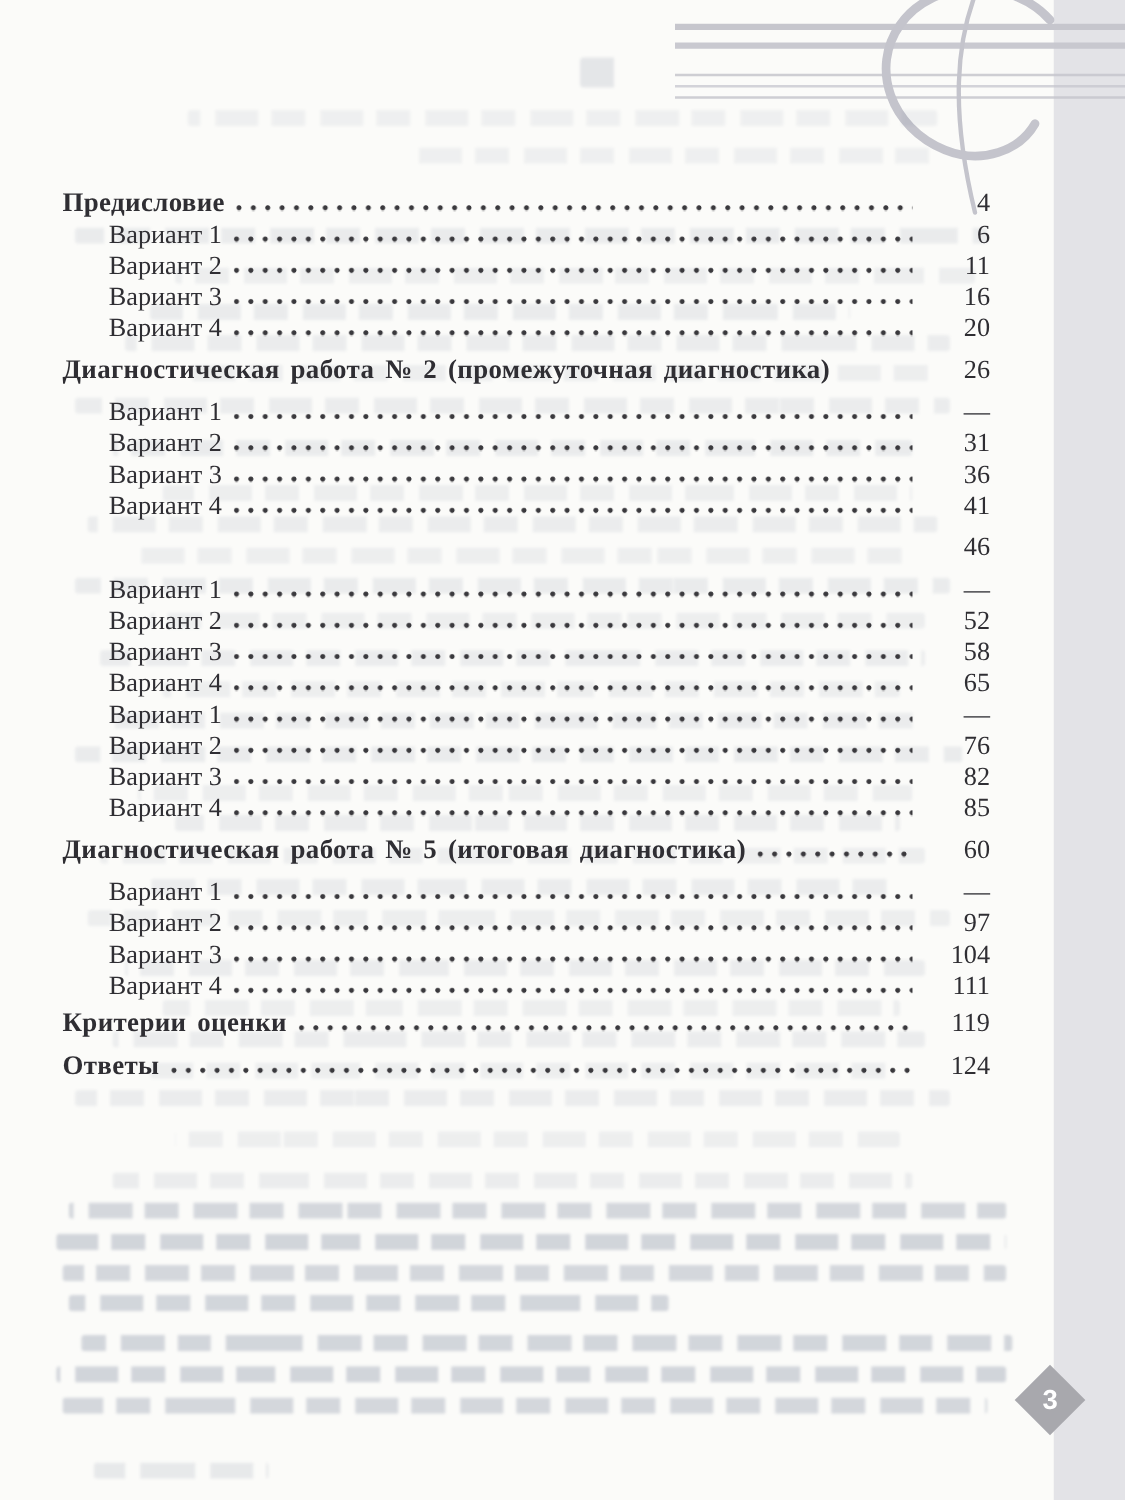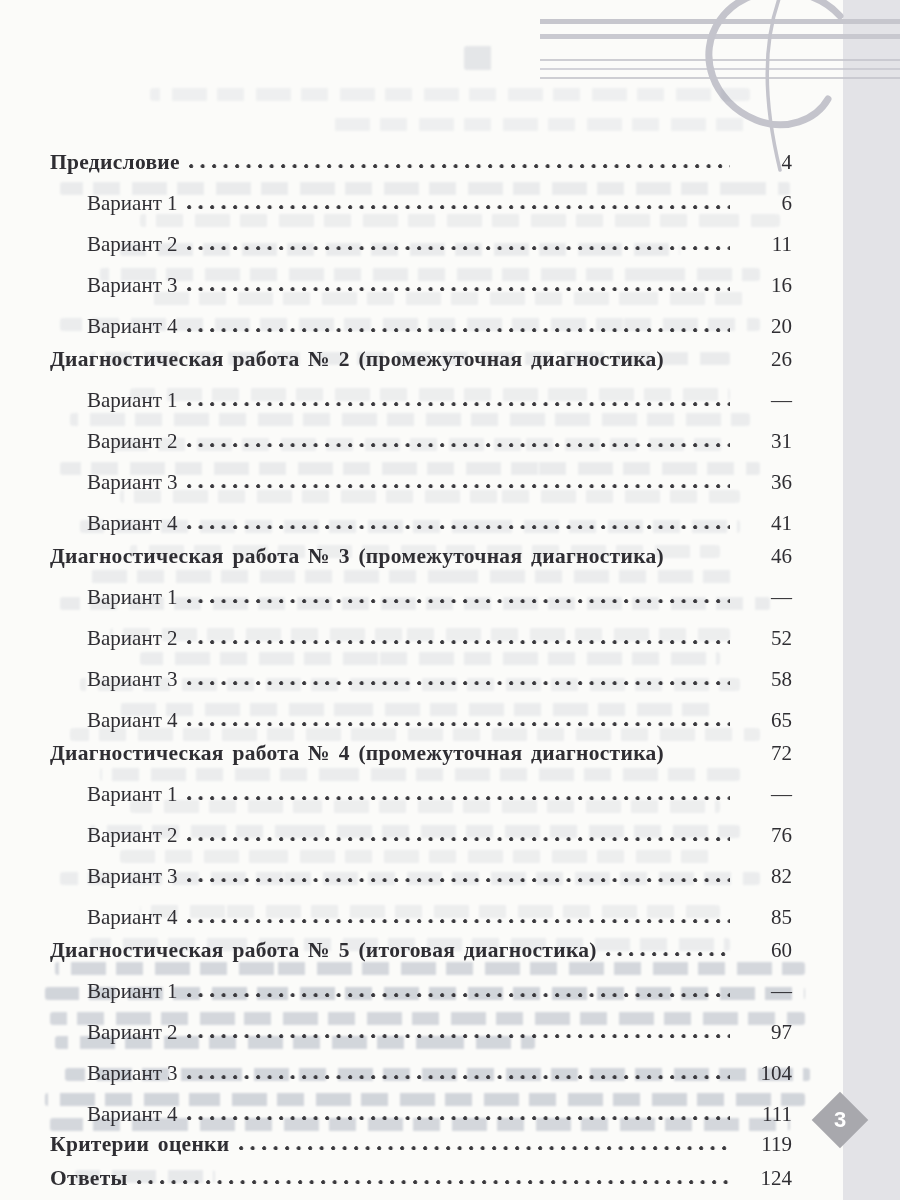"Вариант 1" .row.lvl1 { margin-top: 16px -> none }
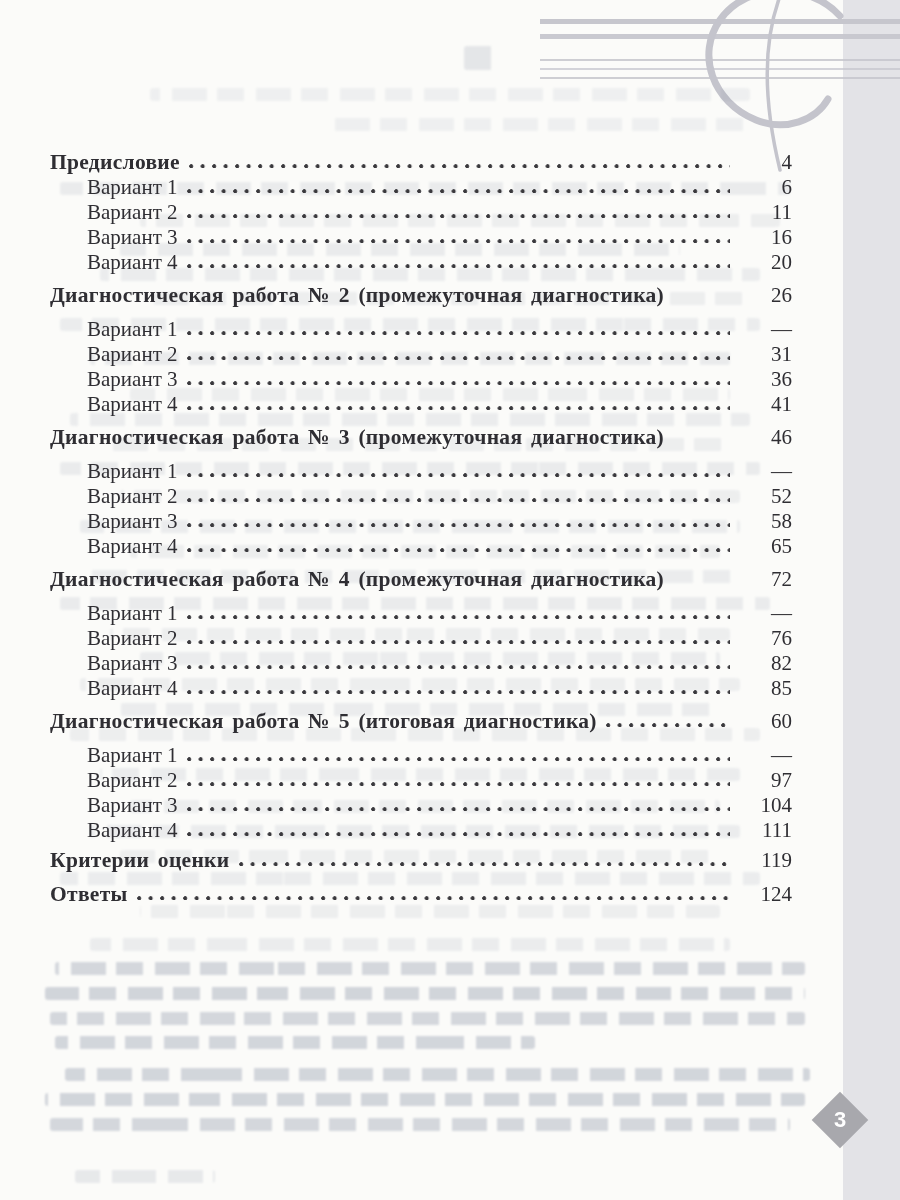"Диагностическая работа № 3" span.lbl { html: <span>Диагностическая работа № 3 (промежуточная диагностика)</span> -> none }
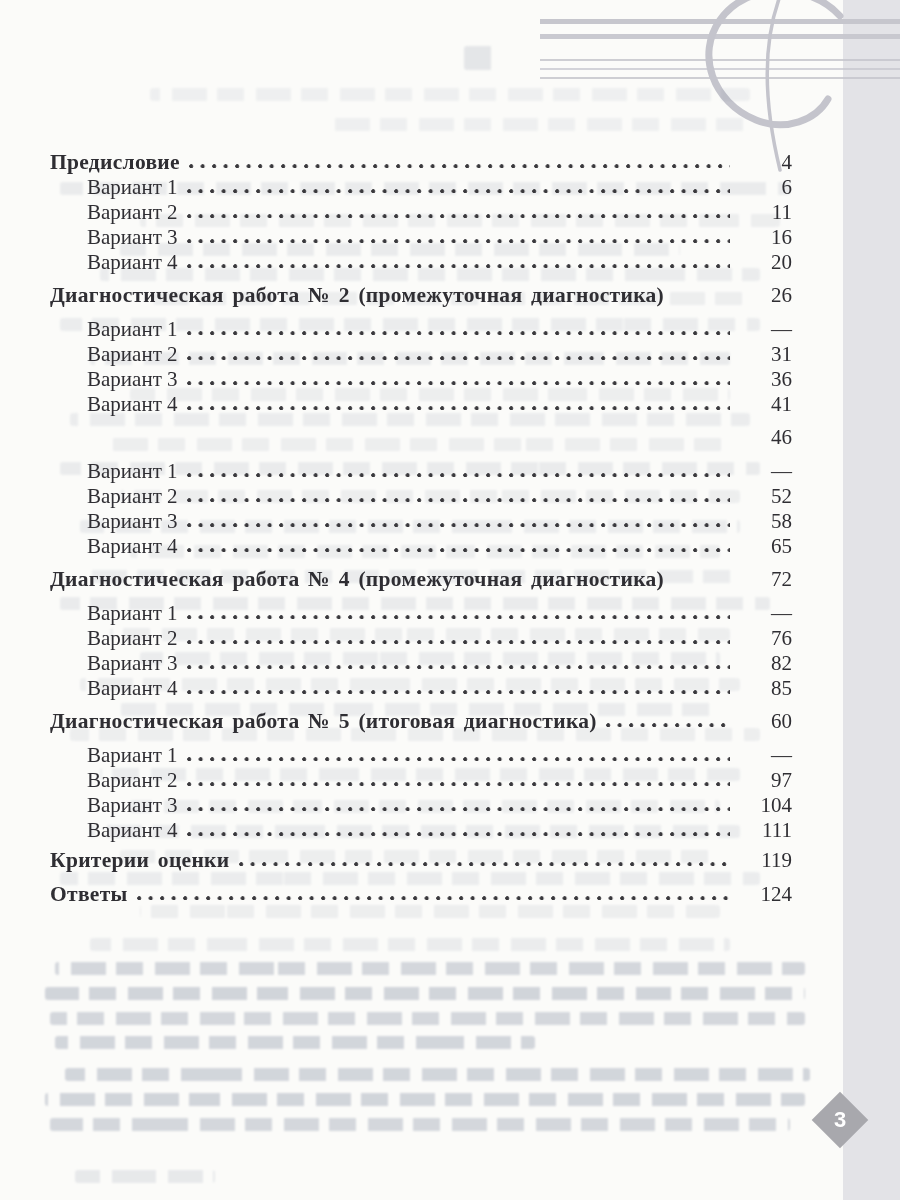"Диагностическая работа № 4" div.row { html: <div> <span>Диагностическая работа № 4 (промежуточная диагностика)</span> <span></span> <span>72</span> </div> -> none }
